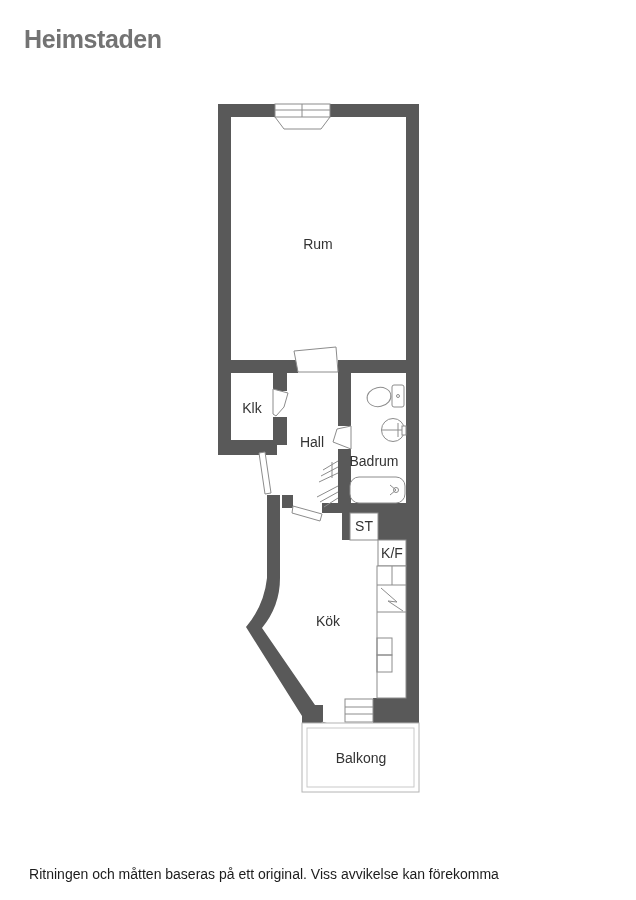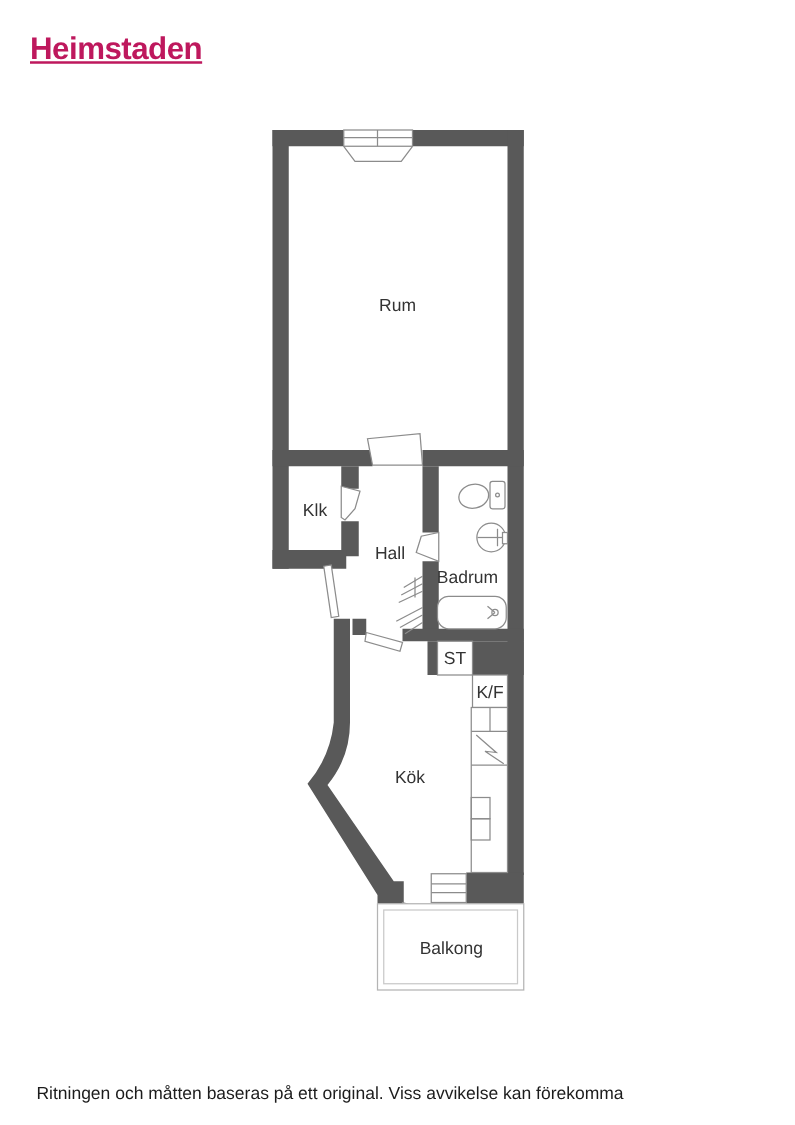"Heimstaden" div.logo { color: #be185d -> #737373; text-decoration: underline -> none }
